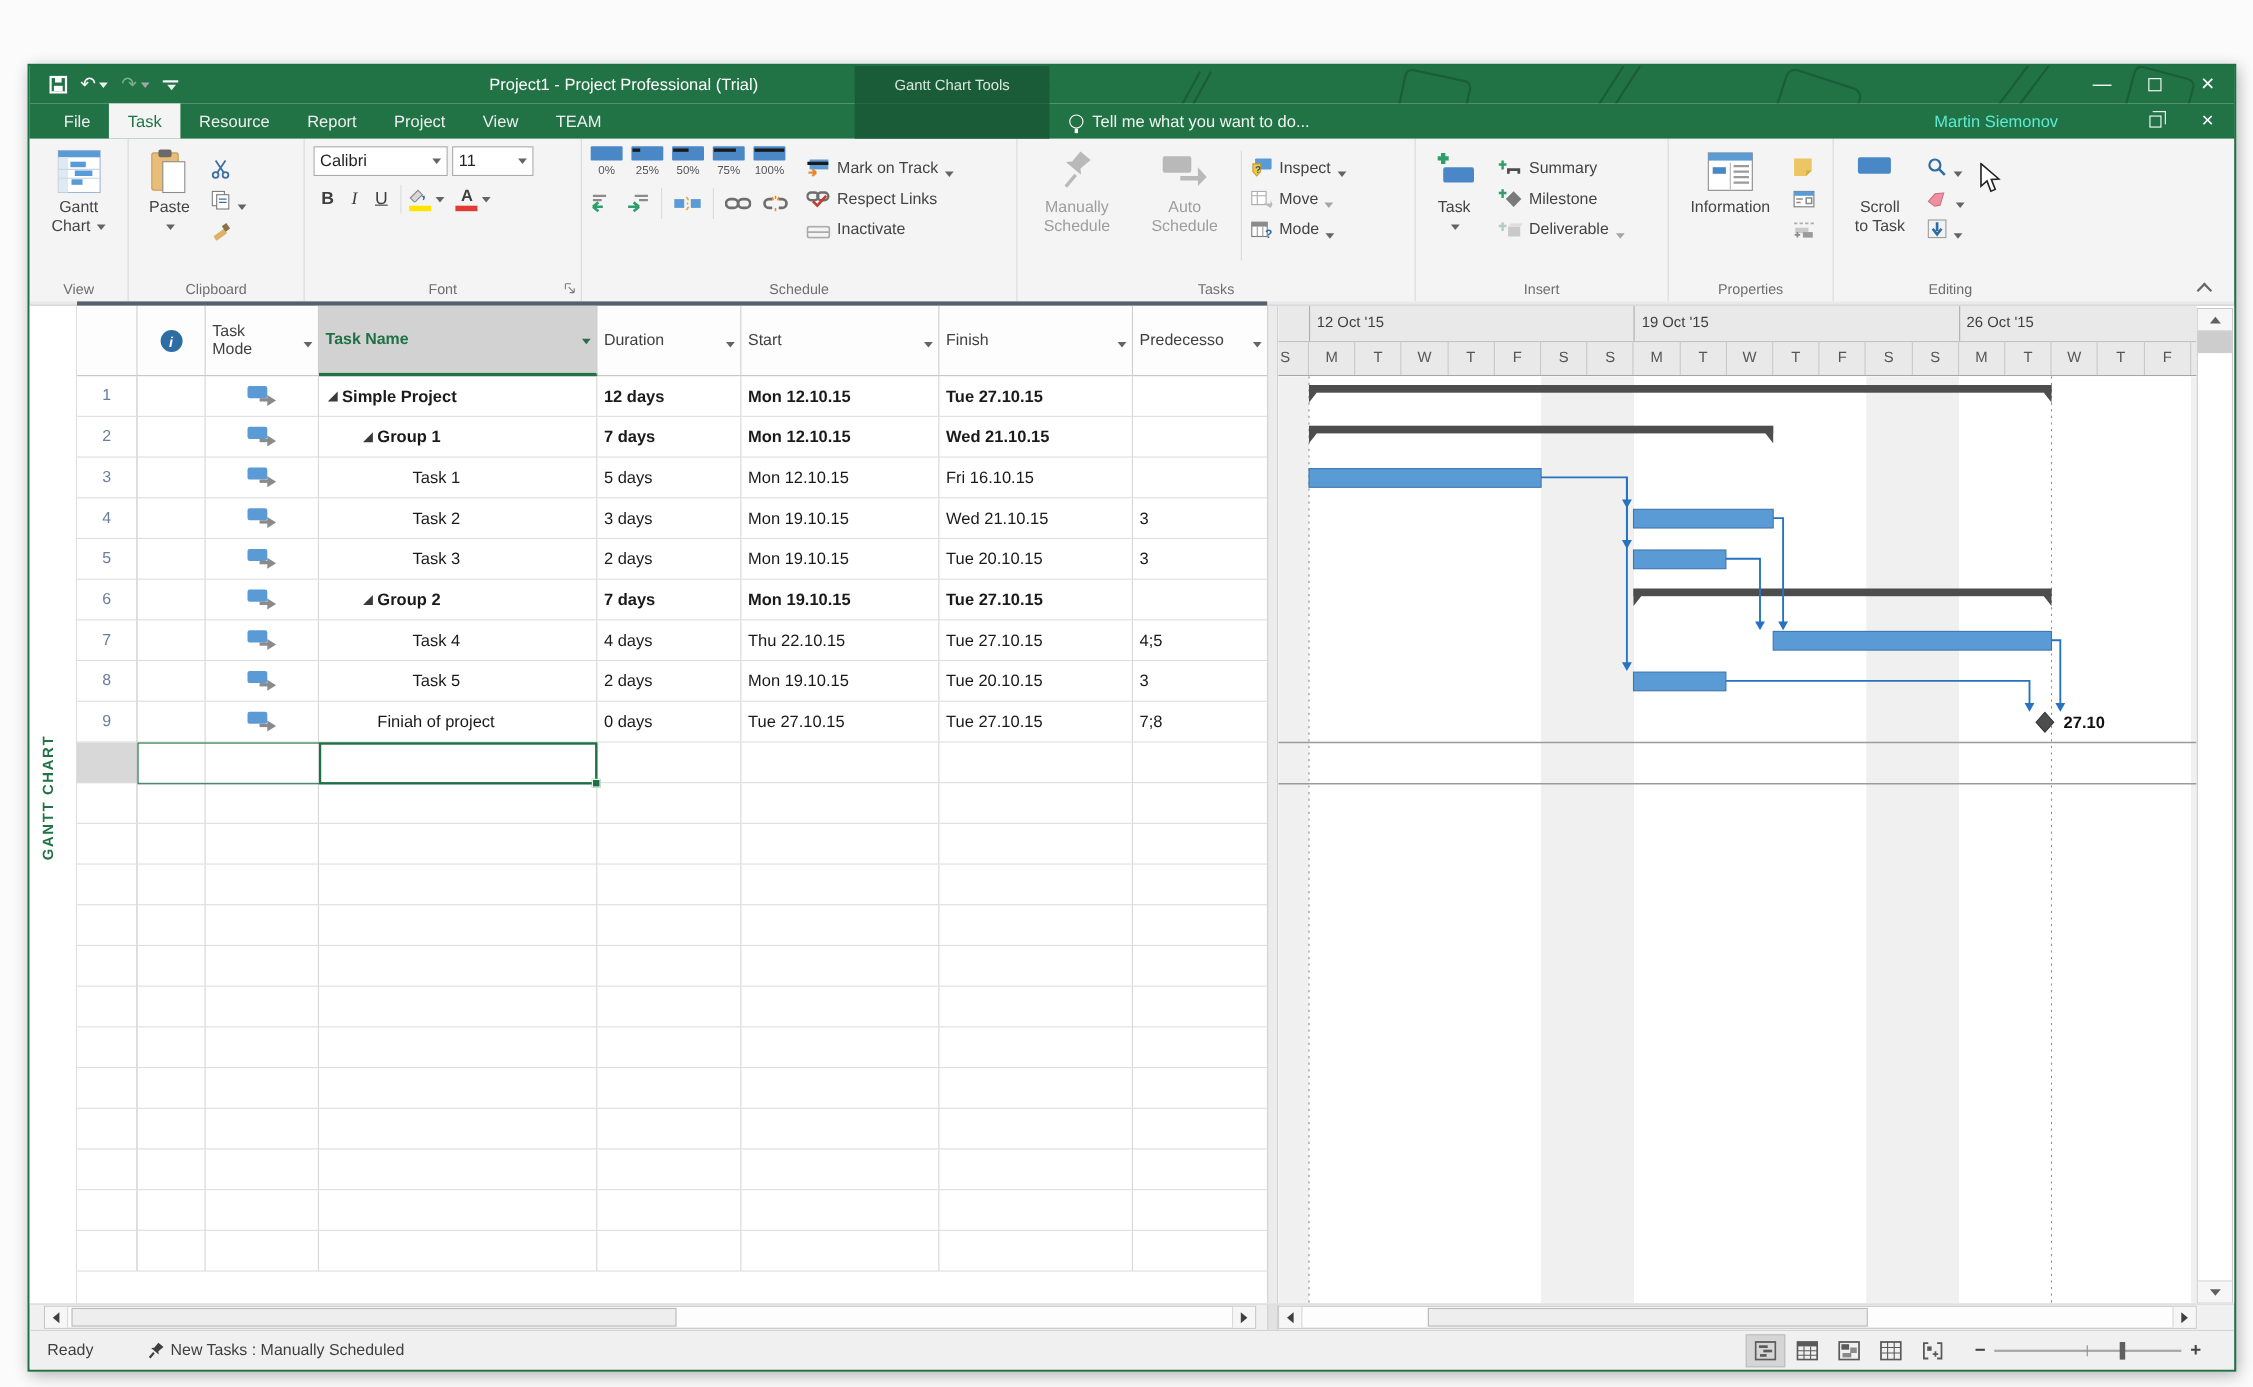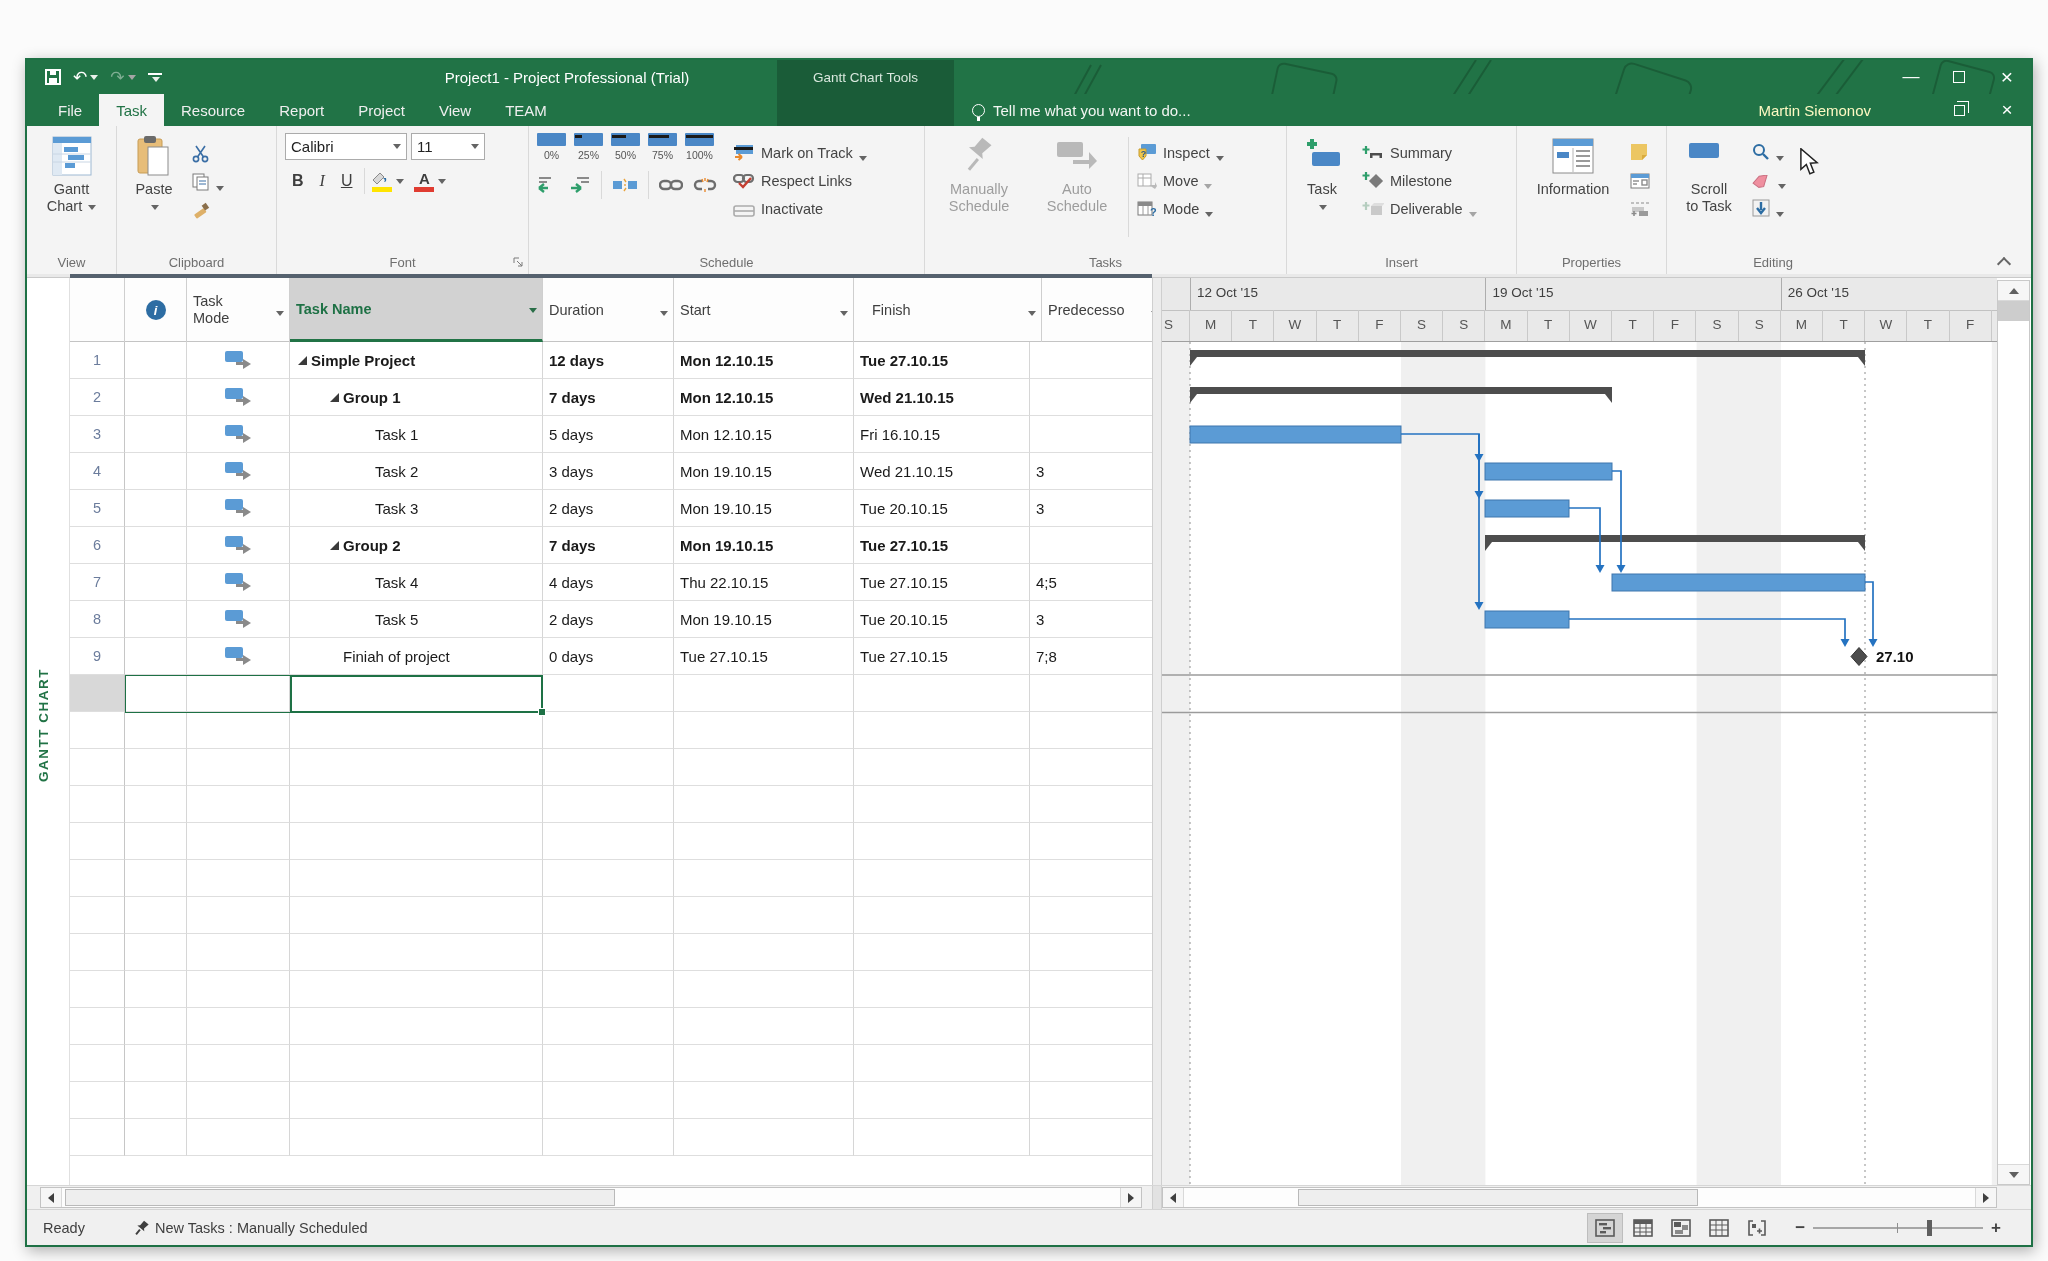"Martin Siemonov" .username { color: #fef9c3 -> #5eead4 }
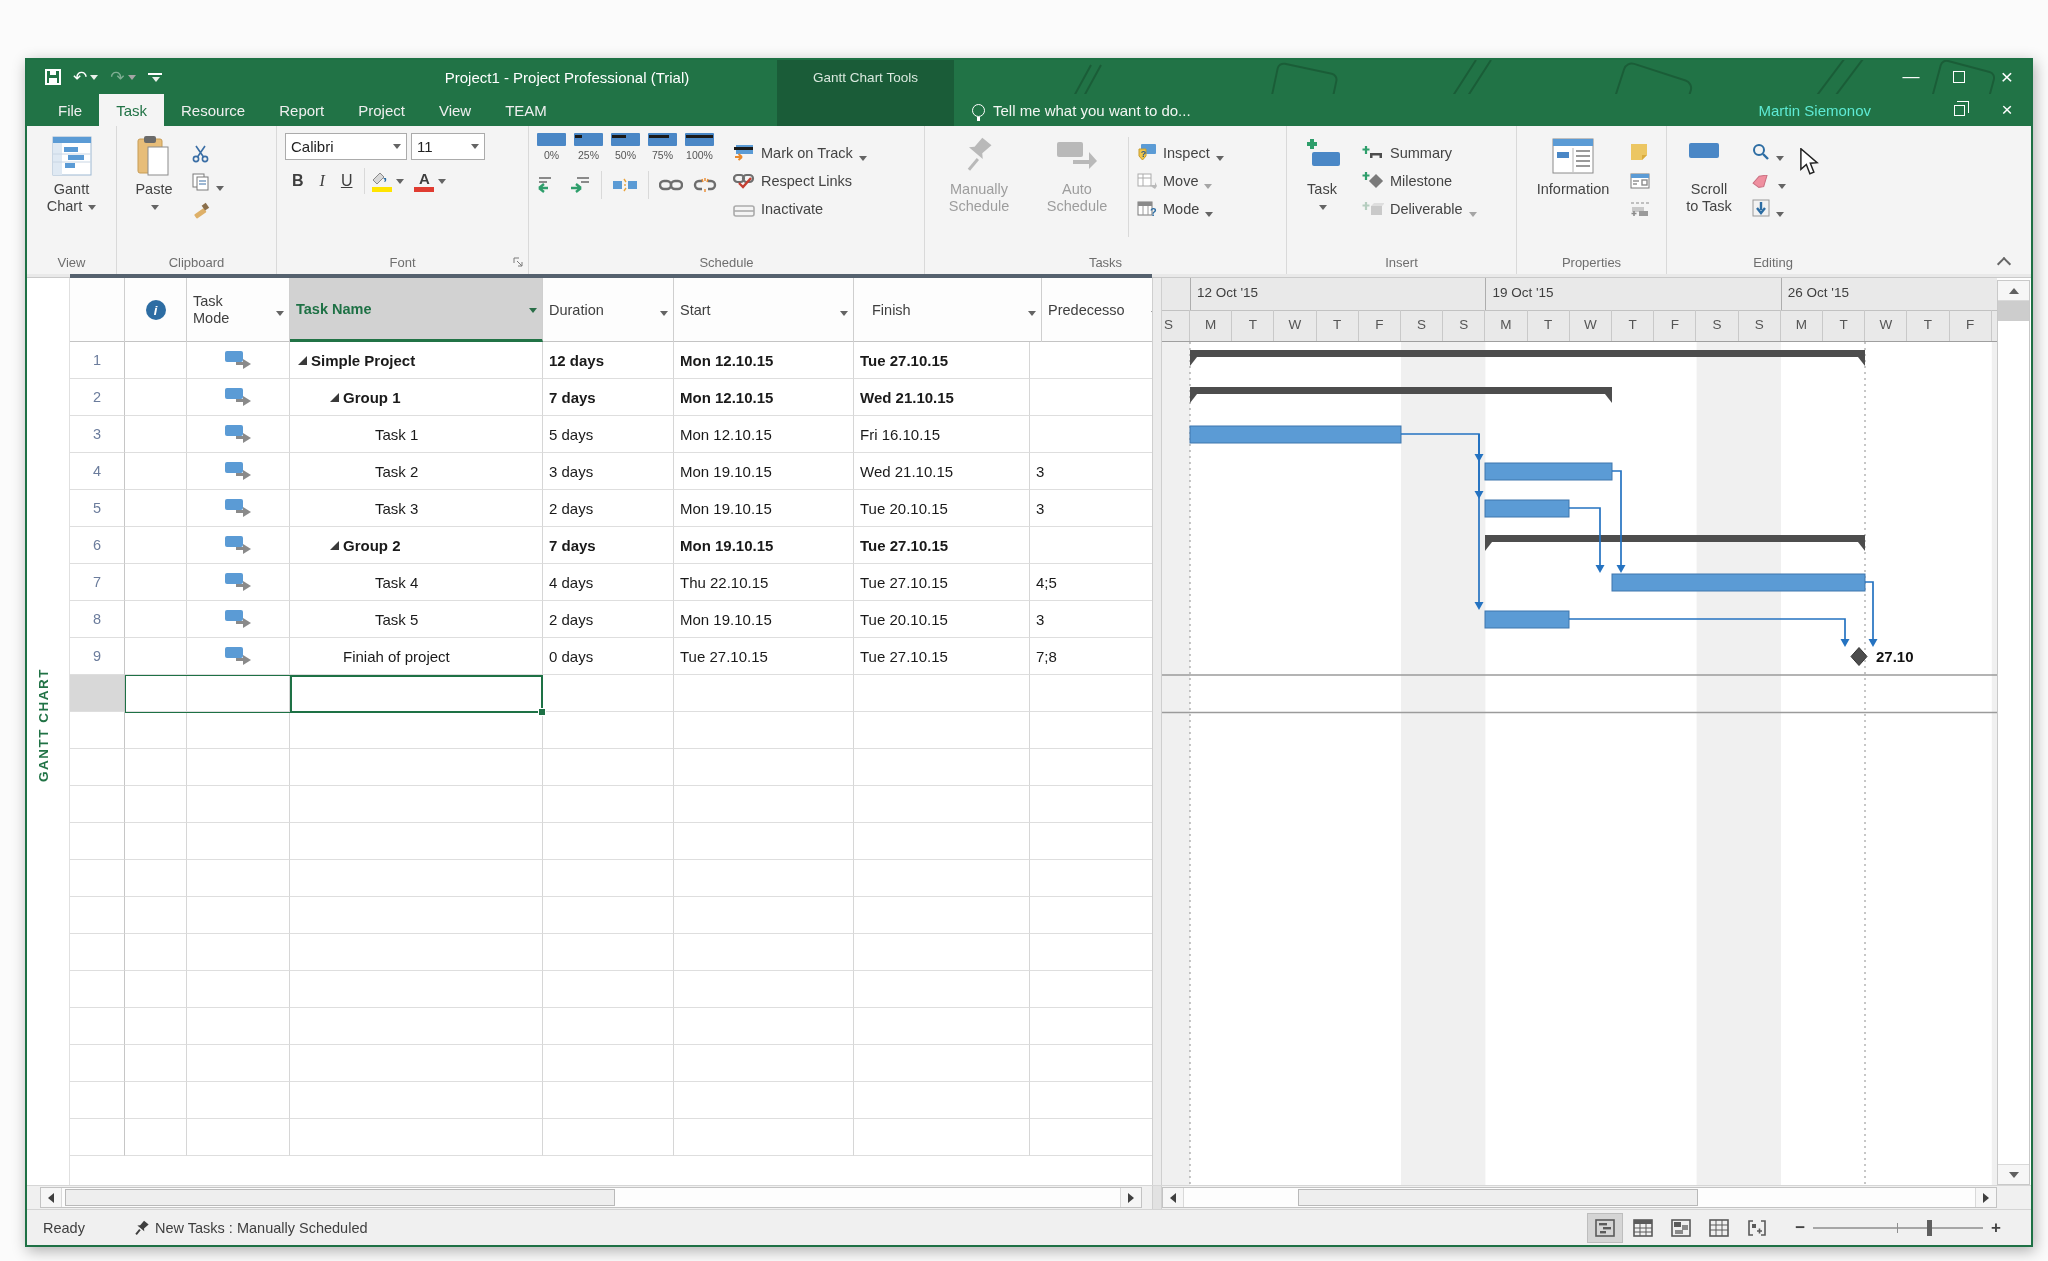"Finish" div.hcell { margin-left: 12px -> none }
